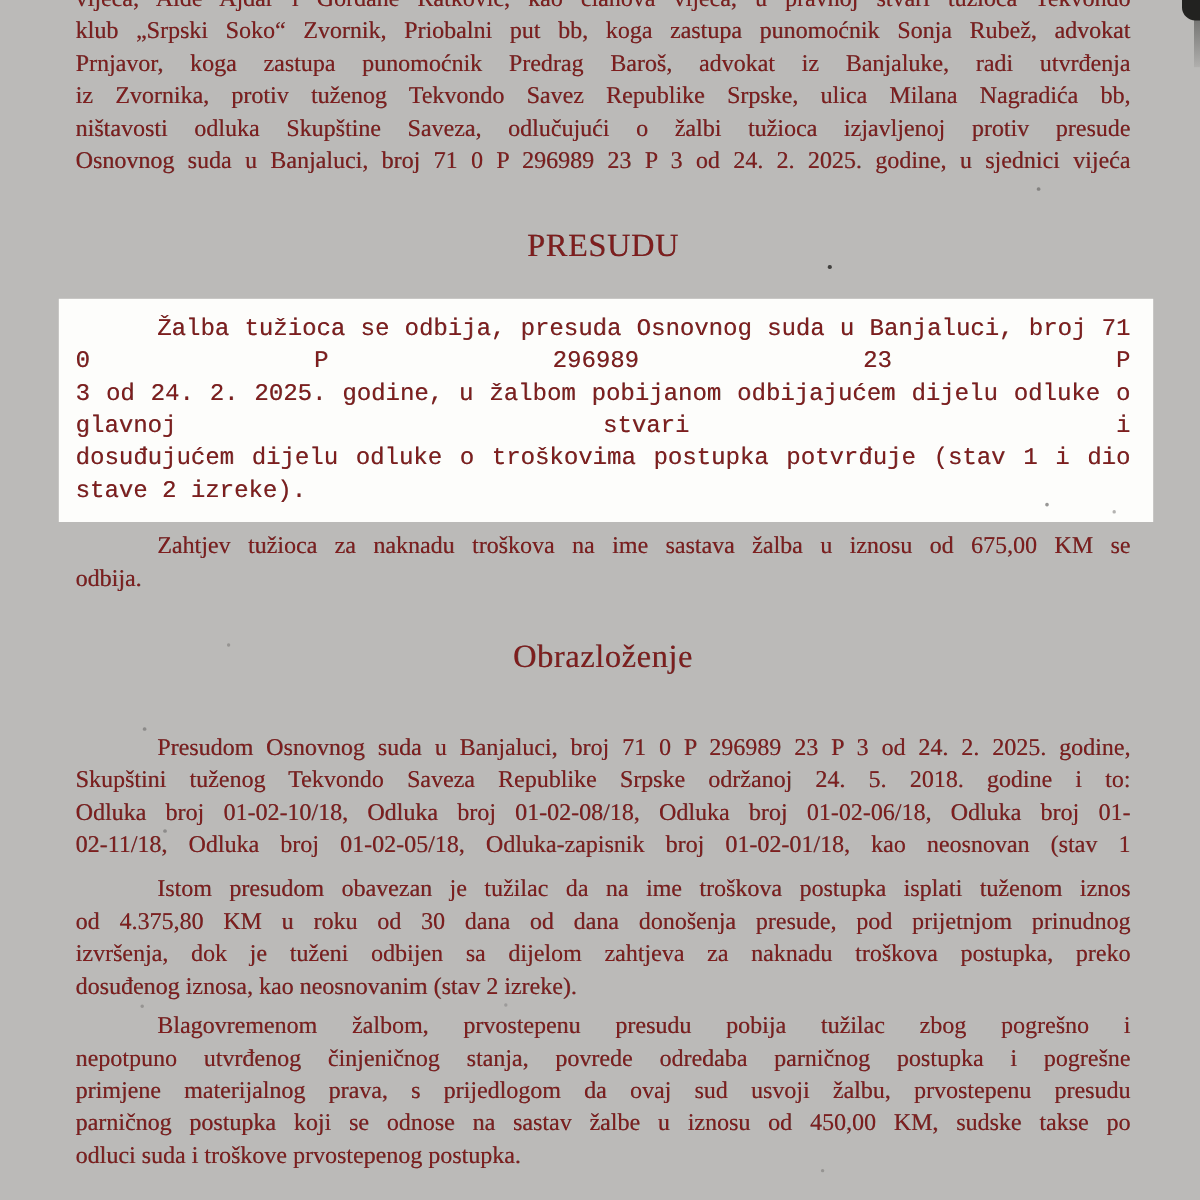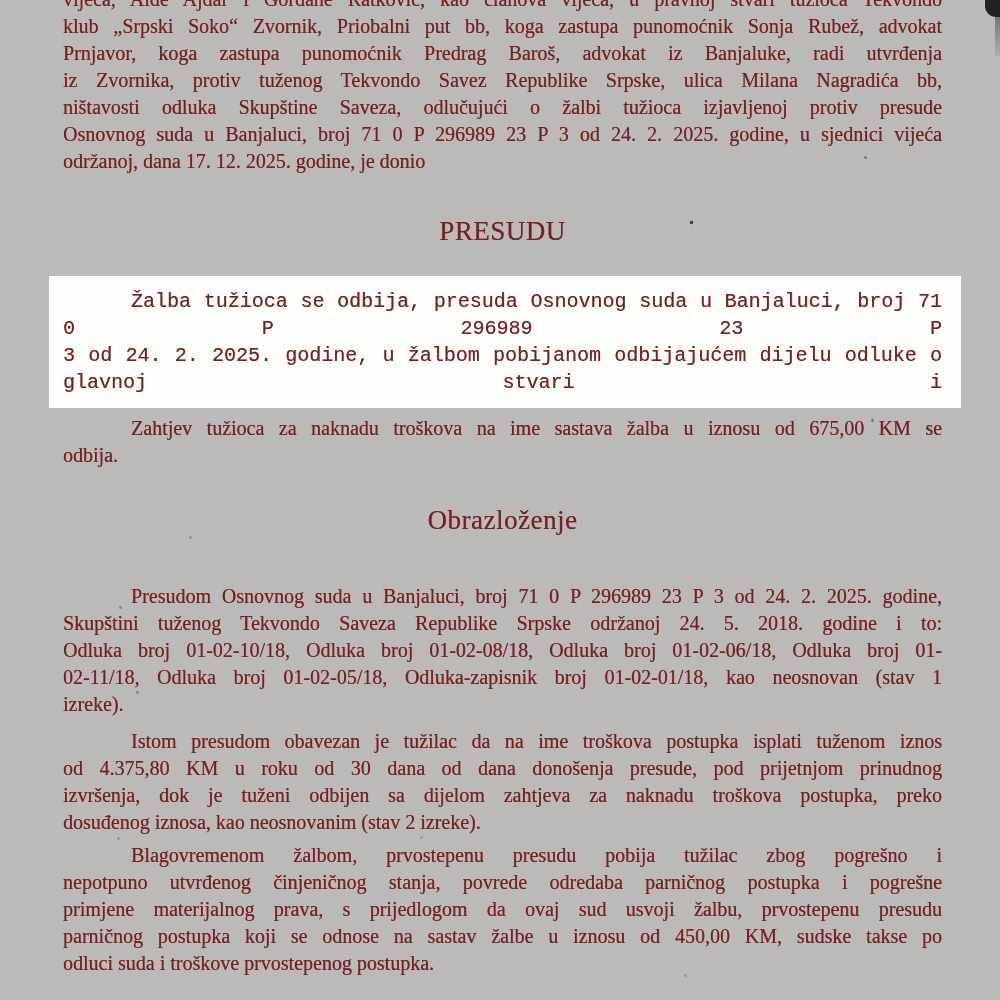"održanoj, dana 17. 12. 2025." div.line { html: <div>održanoj, dana 17. 12. 2025. godine, je donio</div> -> none }
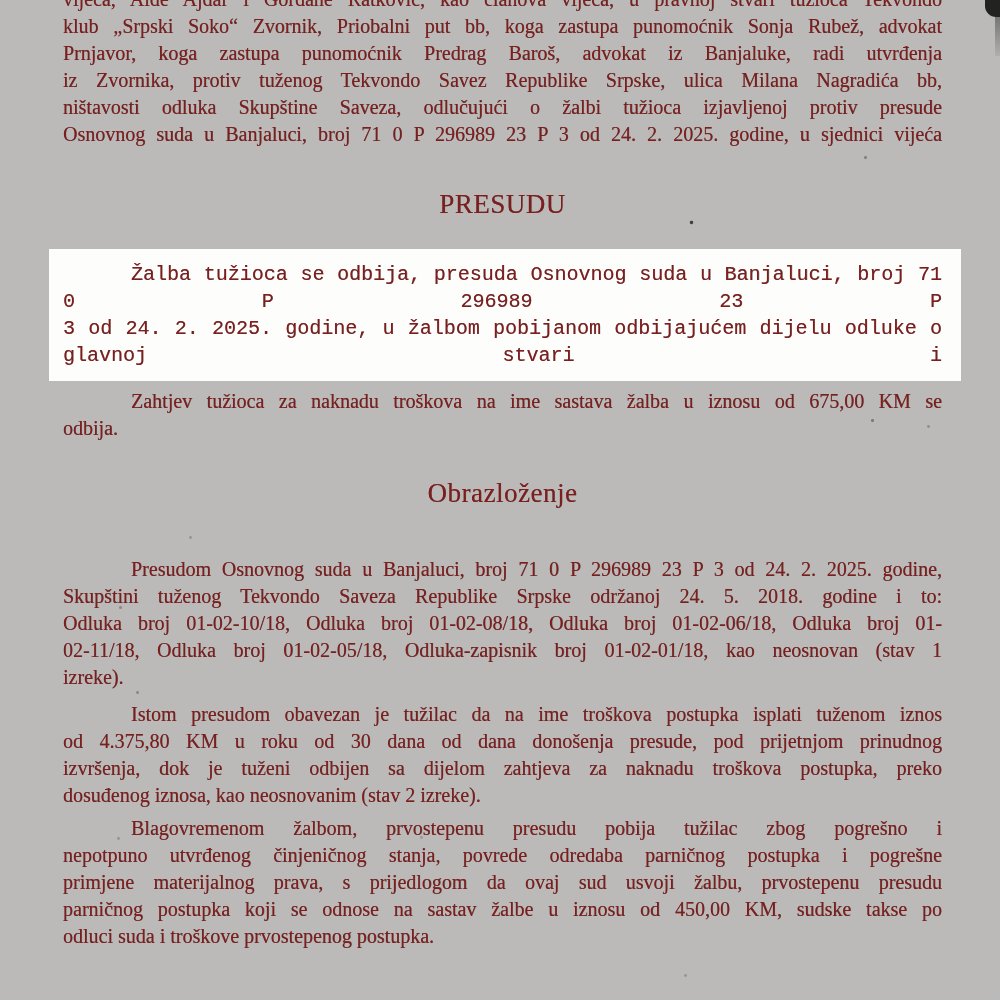"dosuđujućem dijelu odluke o troškovima" div.line { html: none -> <div>dosuđujućem dijelu odluke o troškovima postupka potvrđuje (stav 1 i dio stave 2 izreke).</div> }
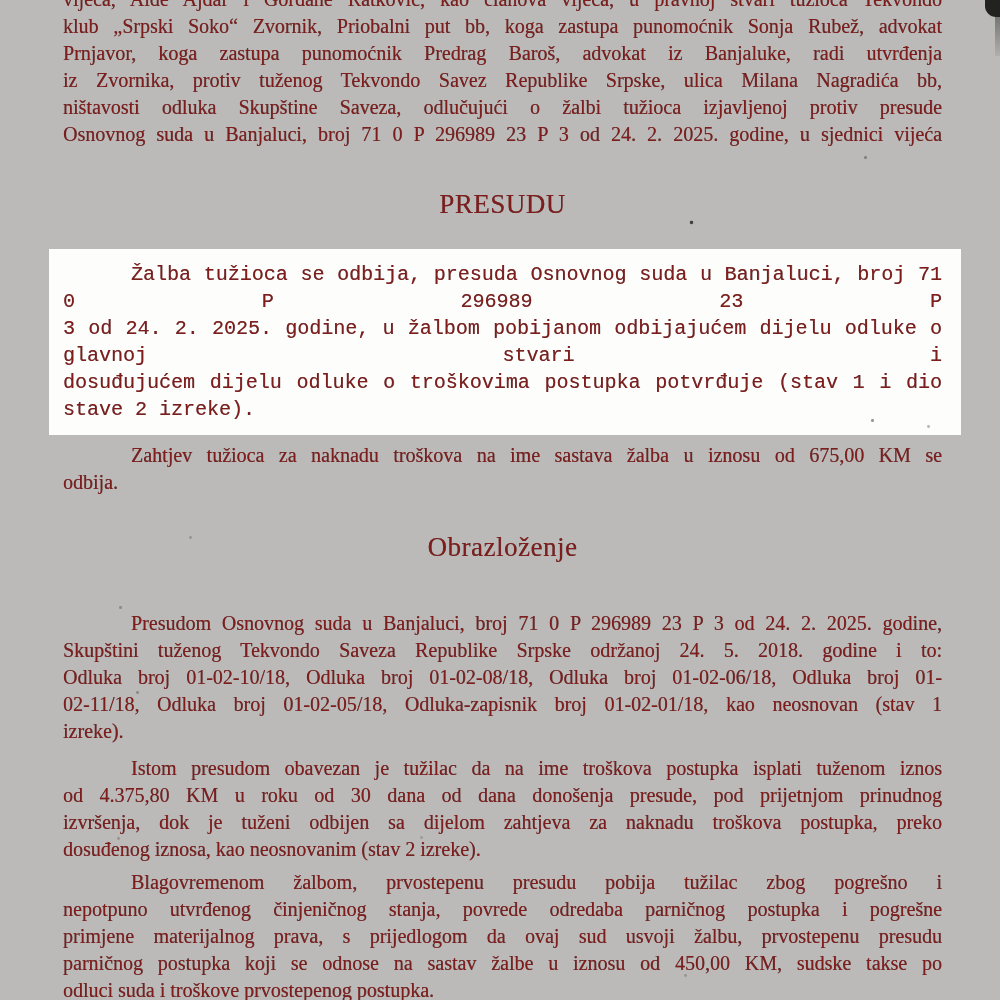"izreke)." div.line { html: <div>izreke).</div> -> none }
